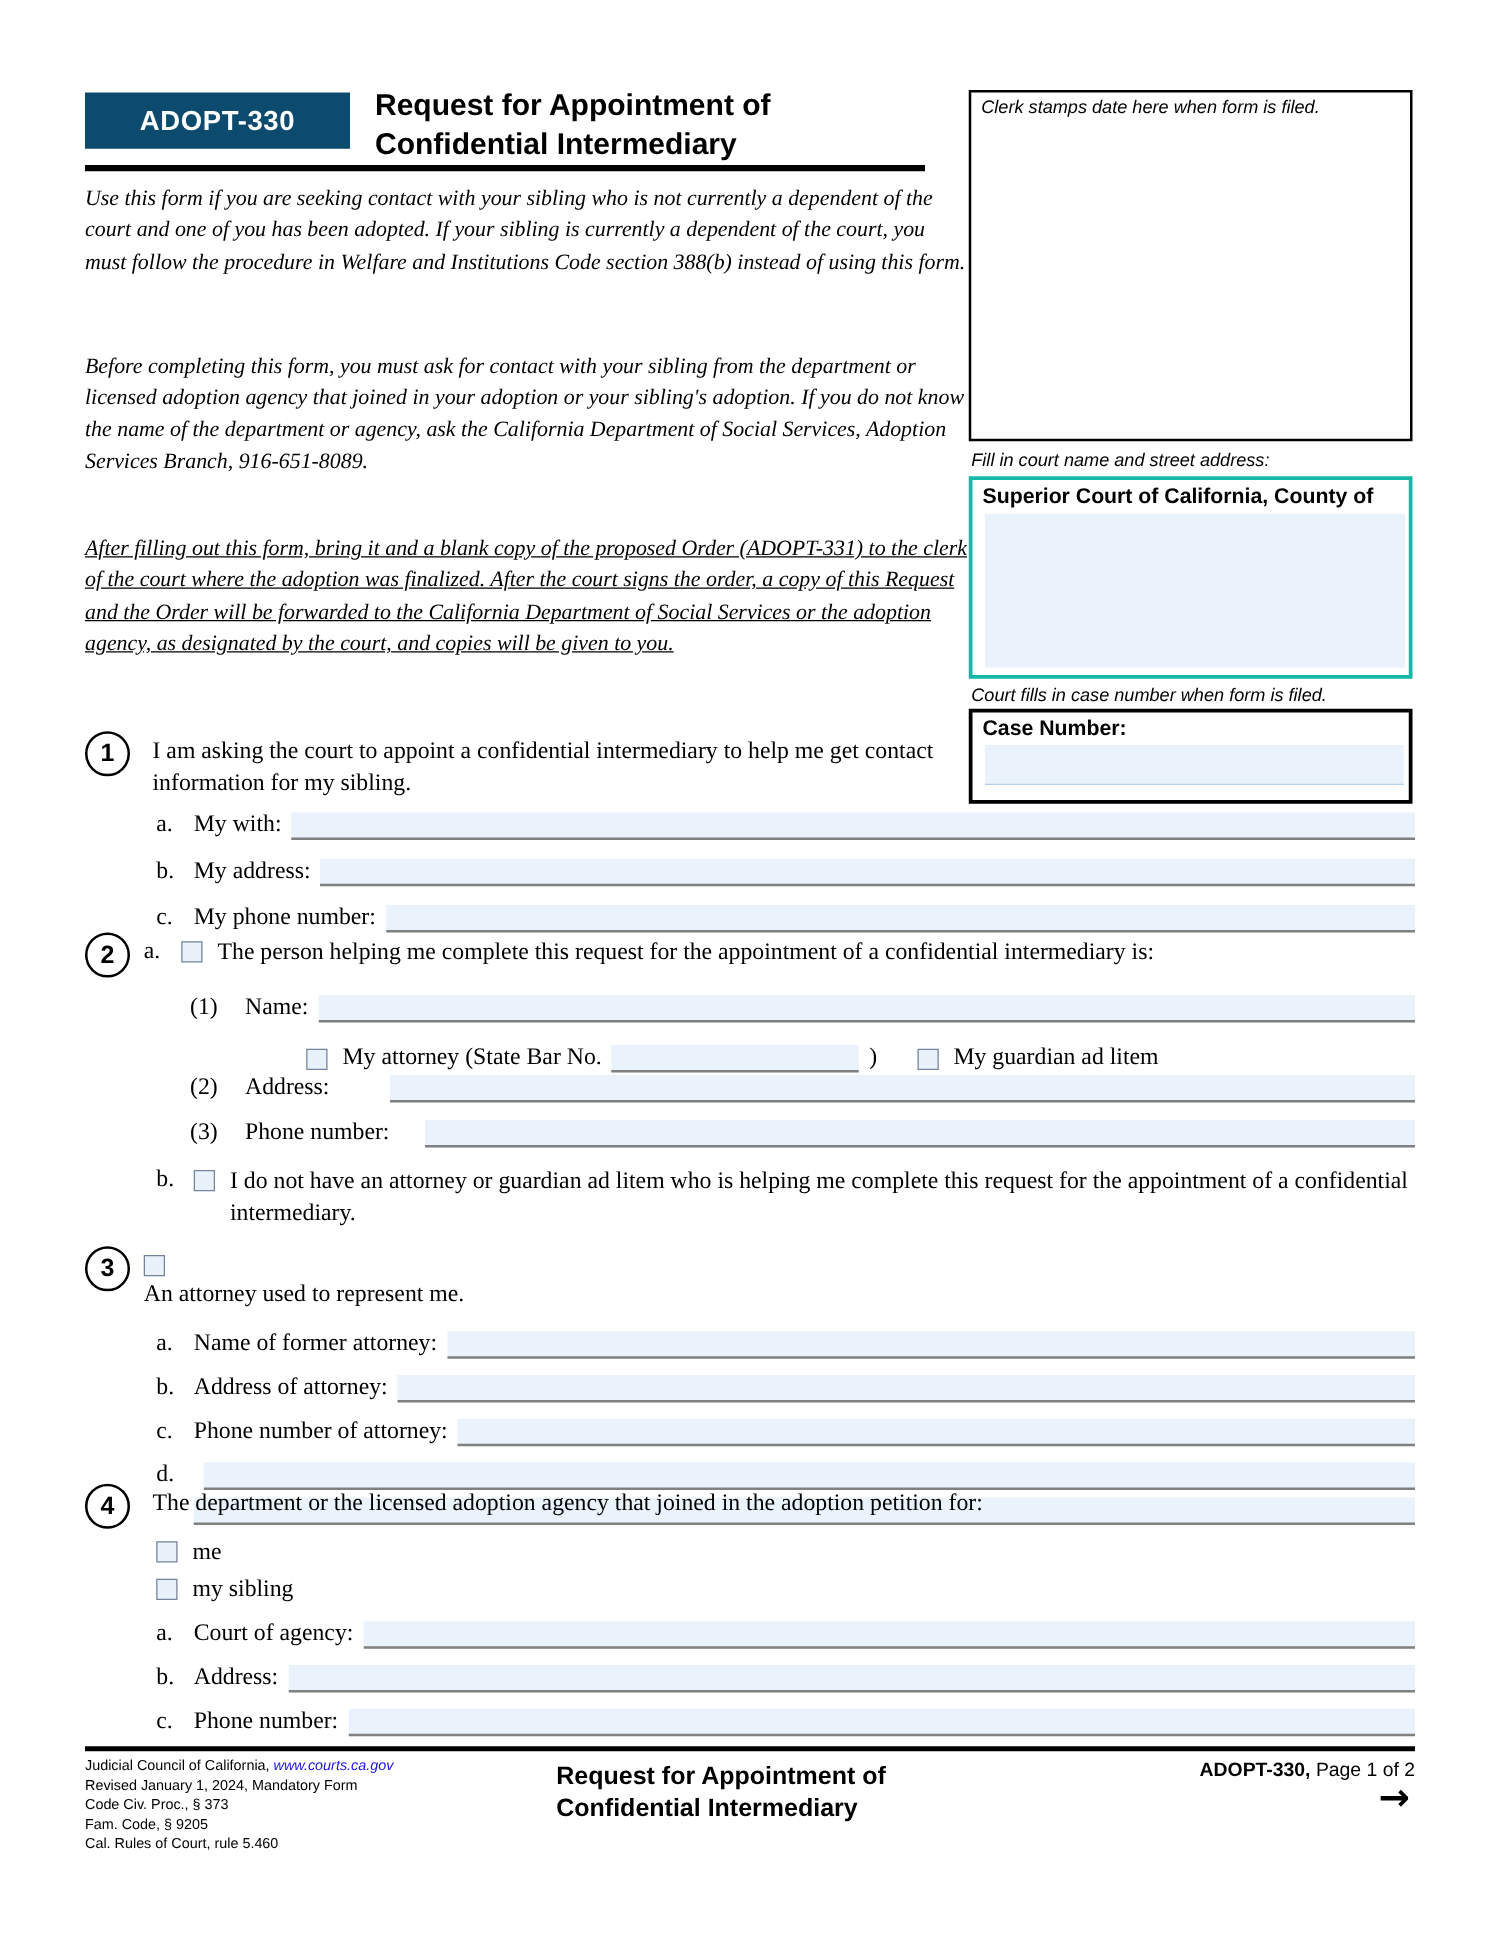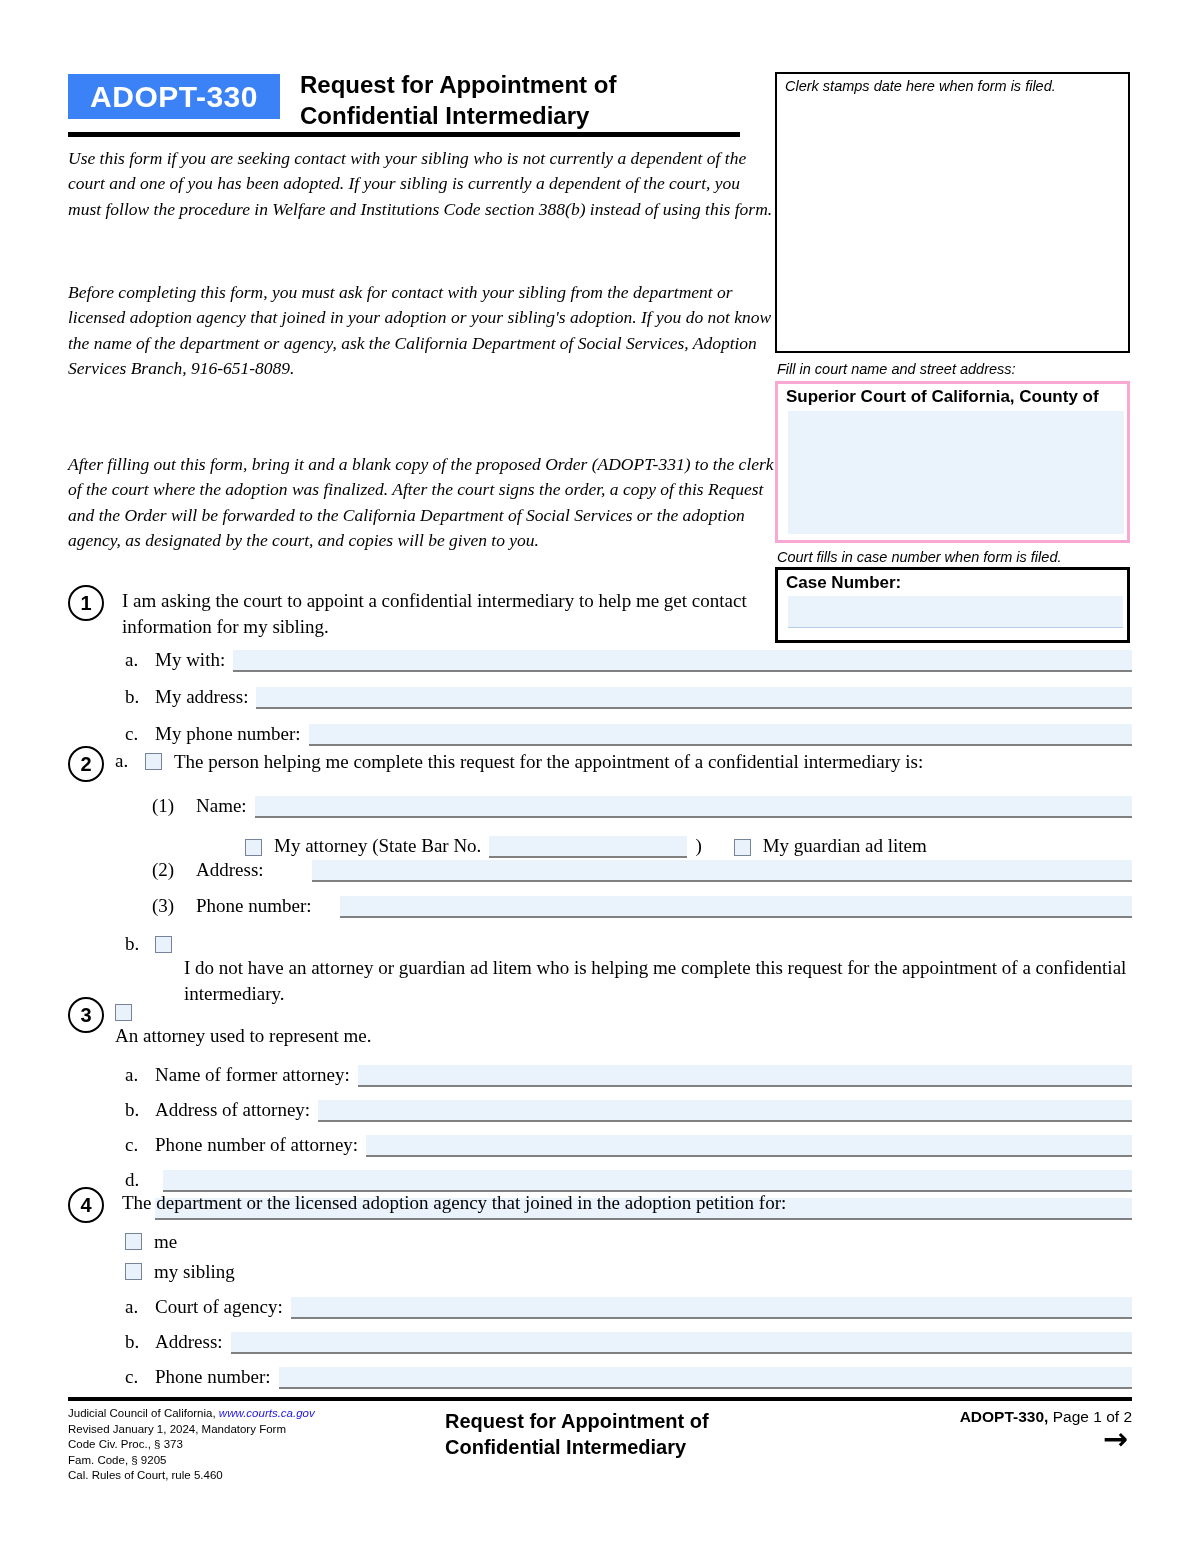"ADOPT-330" .badge { background: #3b82f6 -> #0c4a6e; font-size: 30px -> 22px }
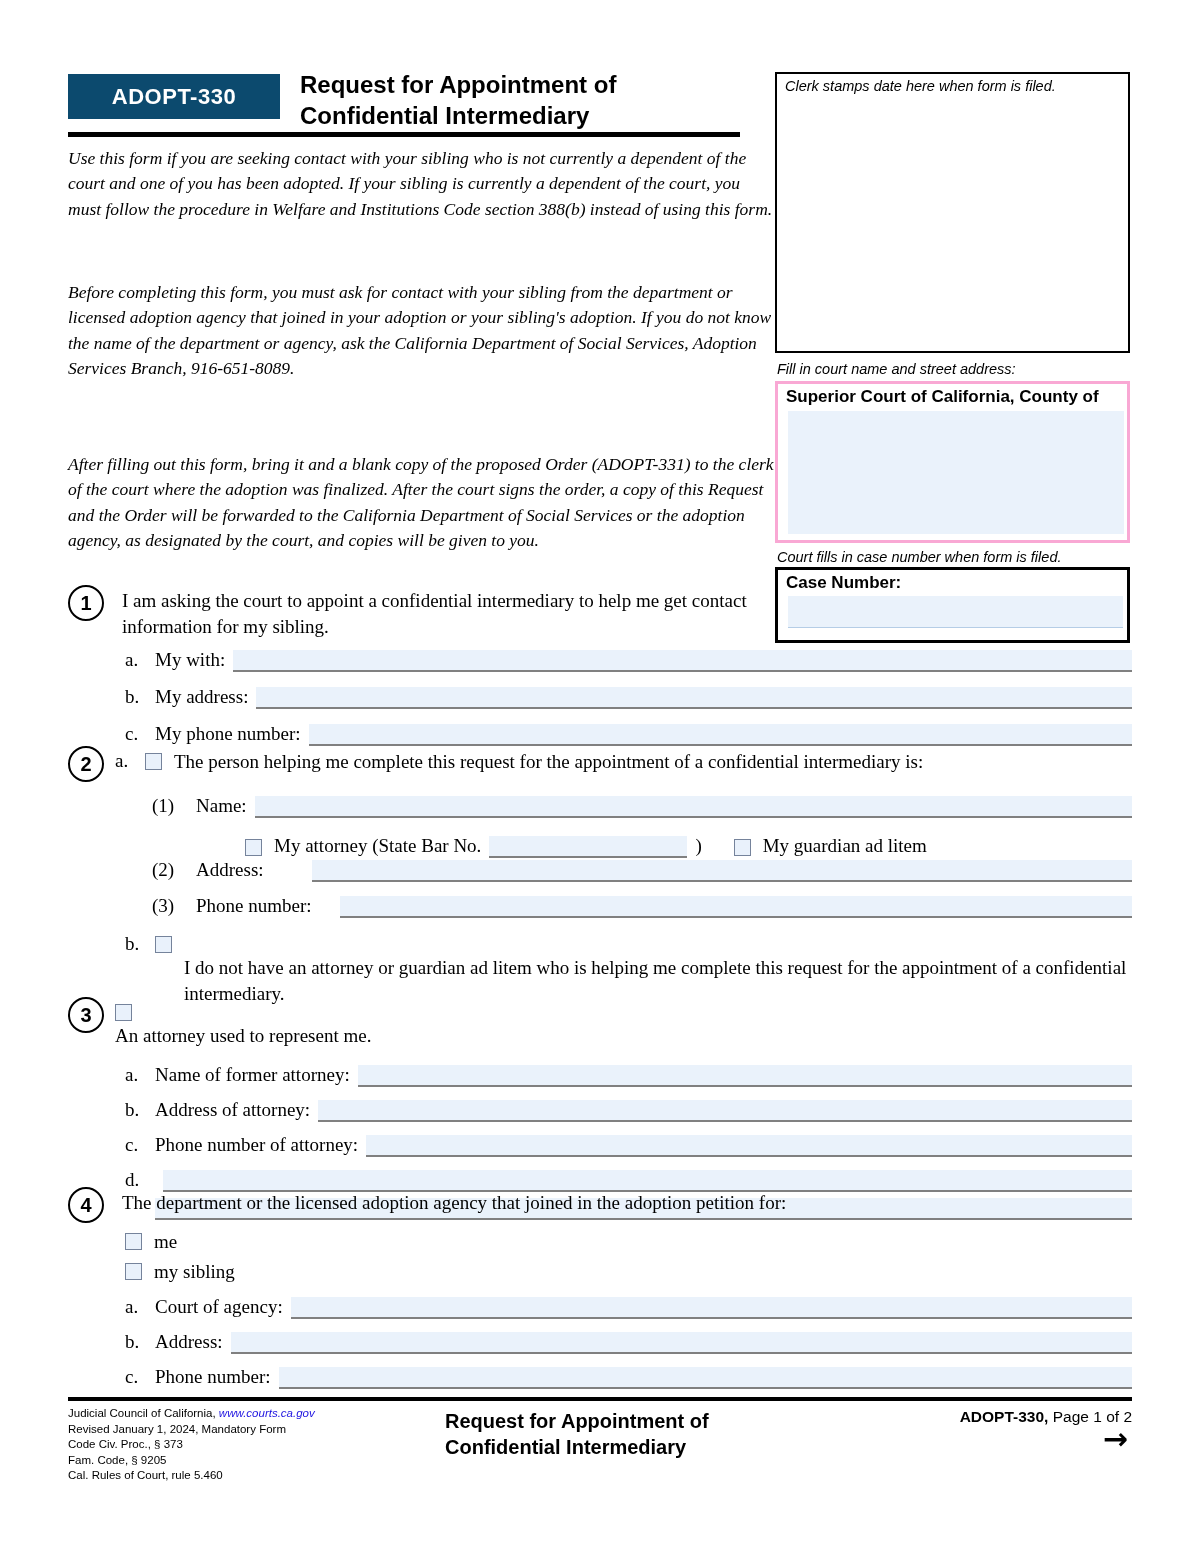"Superior Court of California, County" .court-box { border: 3px solid #f9a8d4 -> 3px solid #14b8a6 }
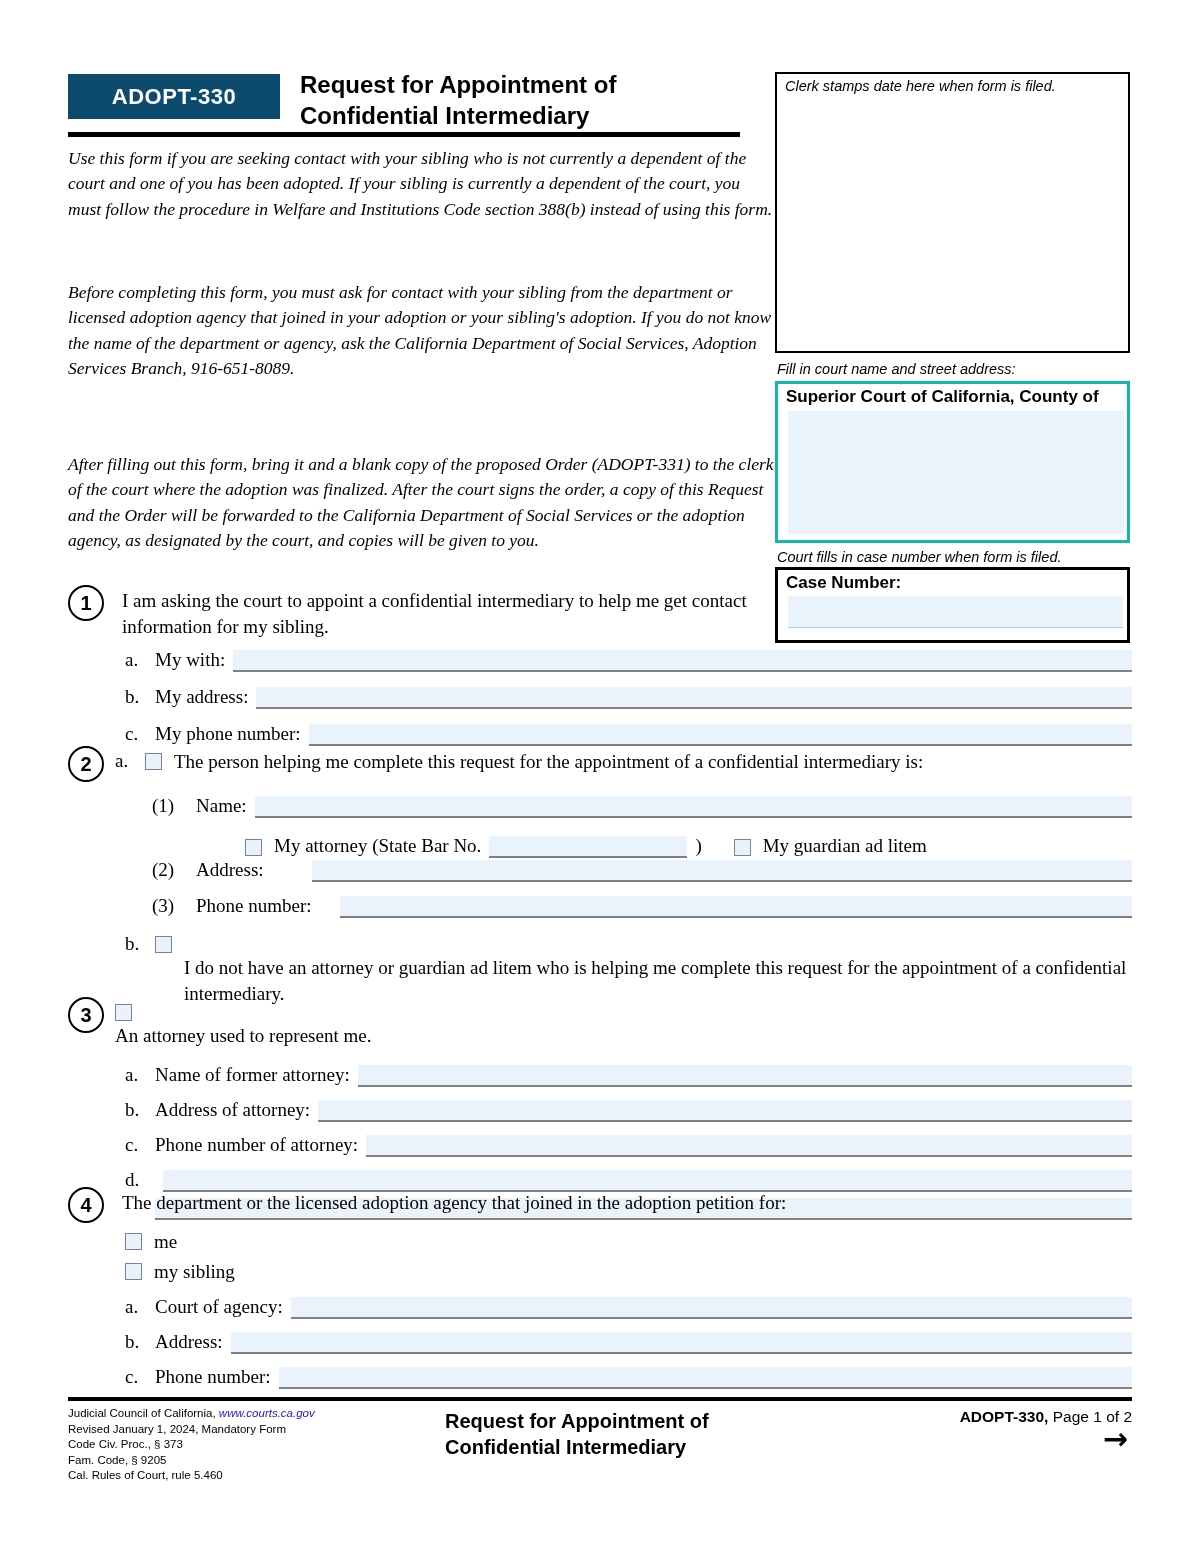"After filling out this form," .p3 { text-decoration: none -> underline; top: 452px -> 426px }
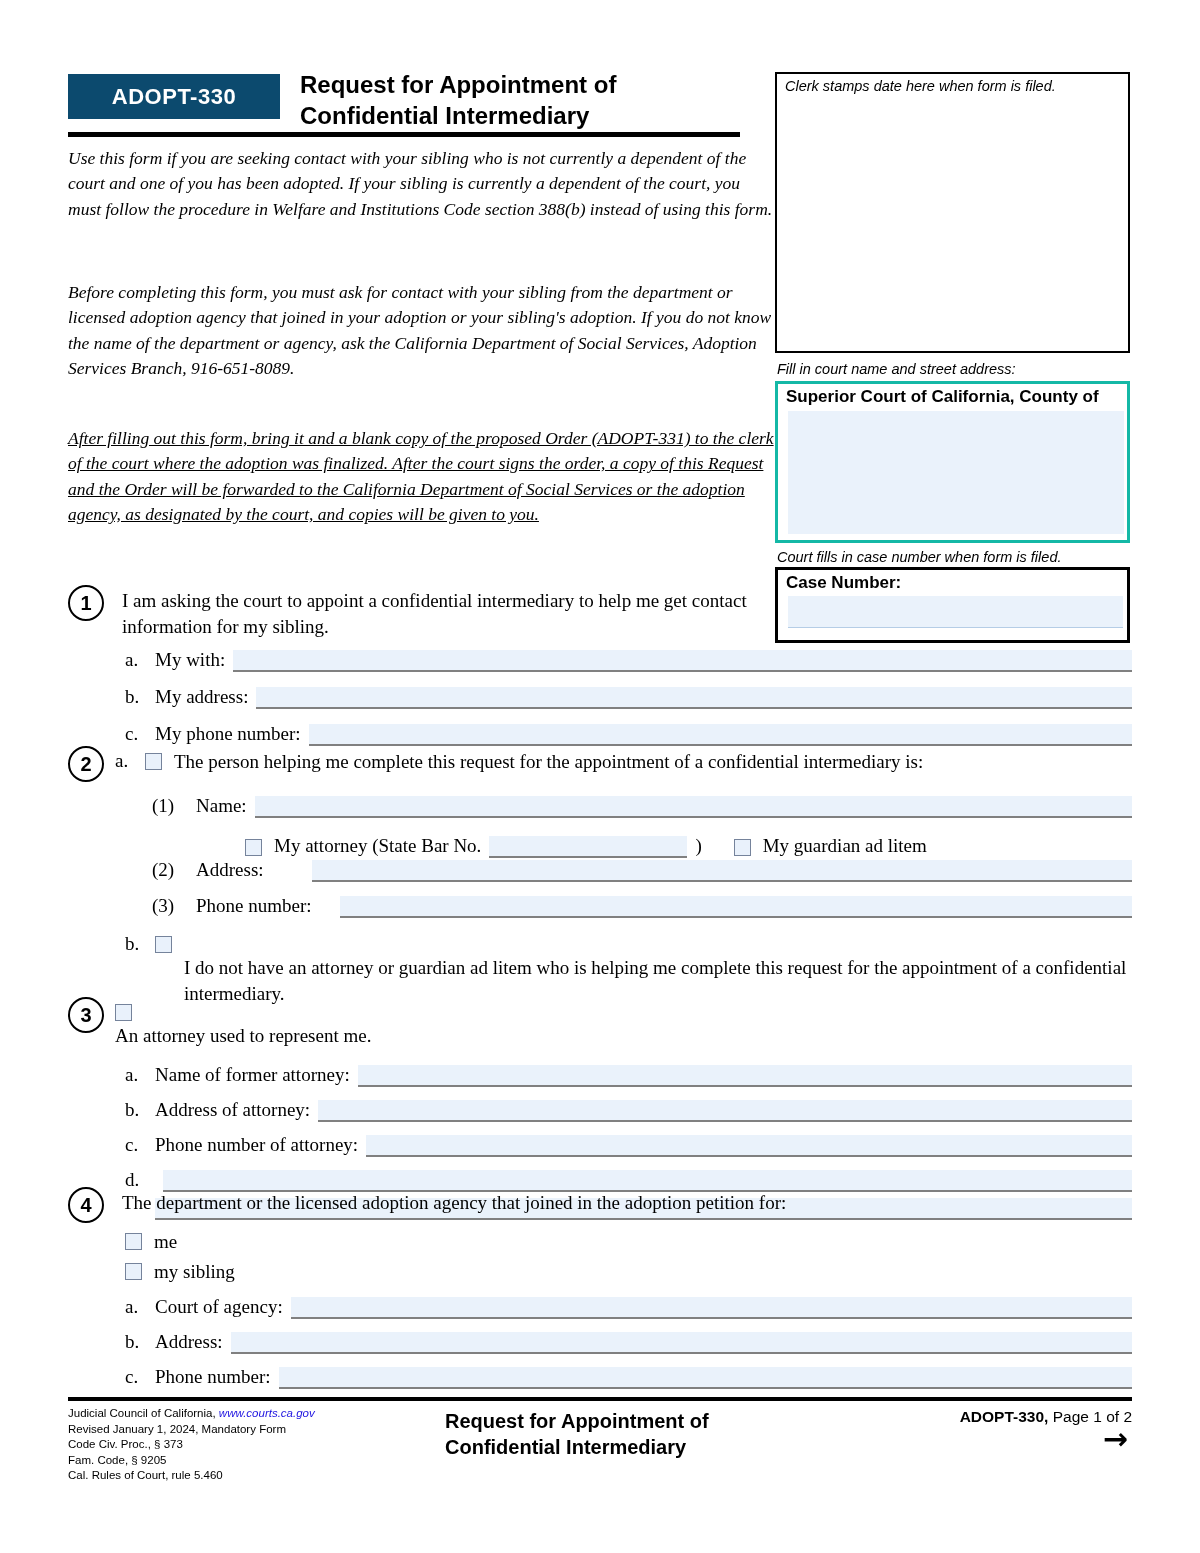"I do not have an" .b-text { margin-top: 23px -> none }
